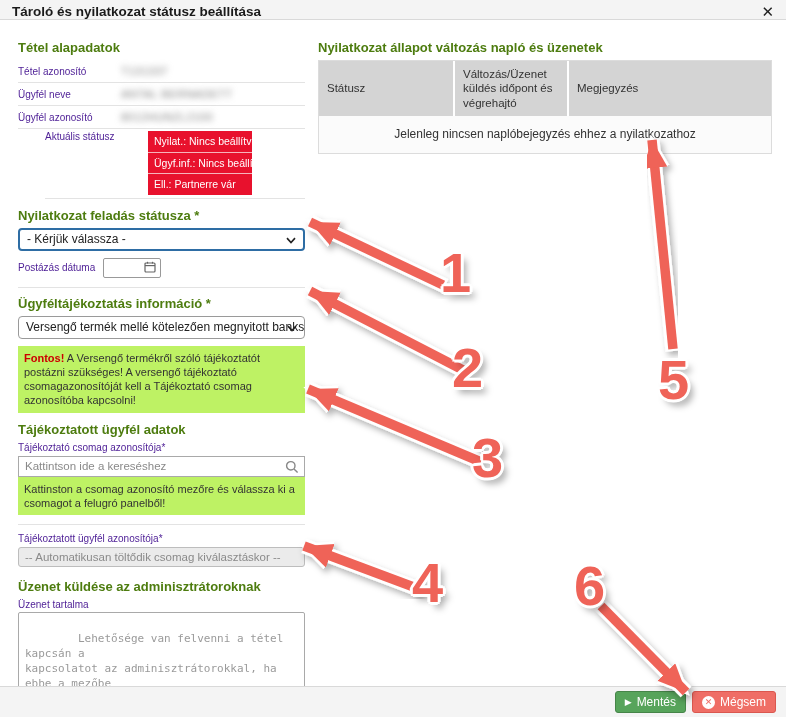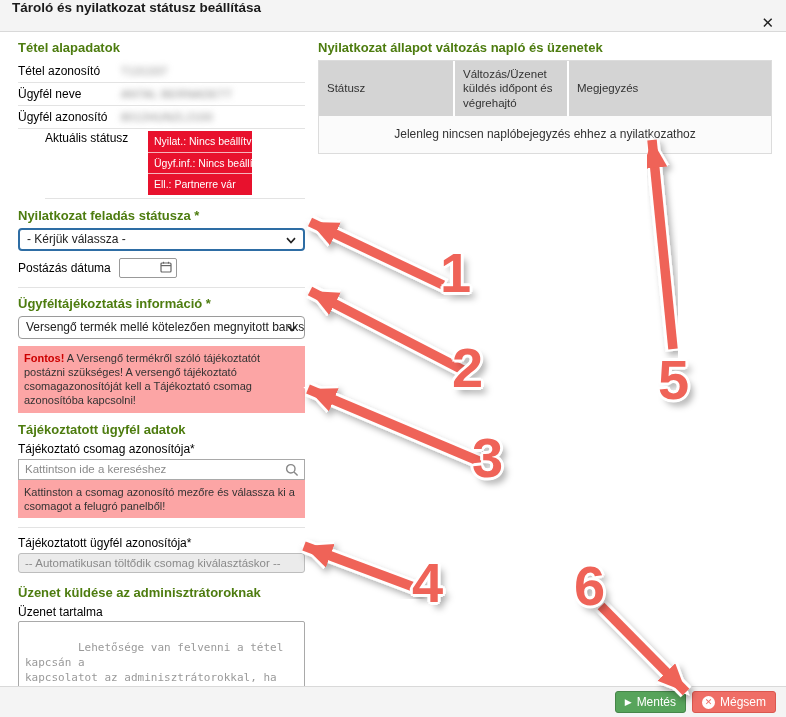"Tároló és nyilatkozat státusz beállítása" .modal-header { align-items: flex-start -> flex-end; flex-direction: column -> none; height: 32px -> 20px }
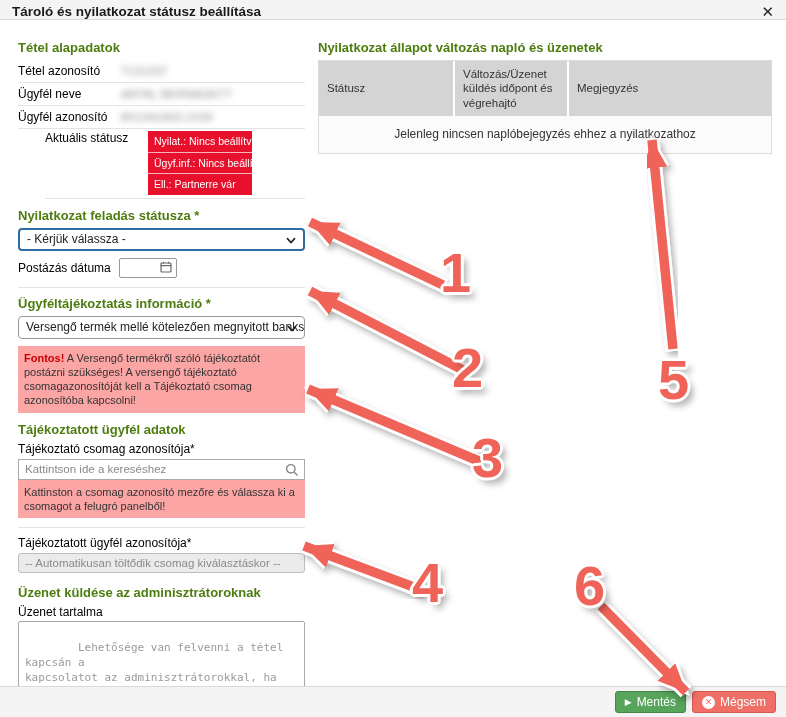"Tétel azonosító" .lbl { color: #000000 -> #4c1d95; font-size: 12px -> 10px }
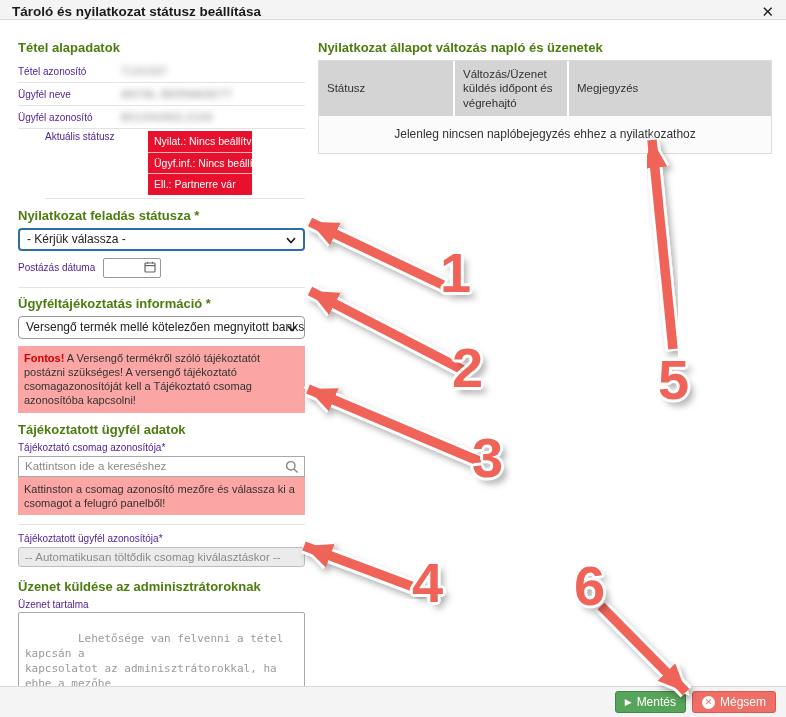"Fontos! A Versengő termékről szóló" .hintbox { background: #fca5a5 -> #bef264 }
